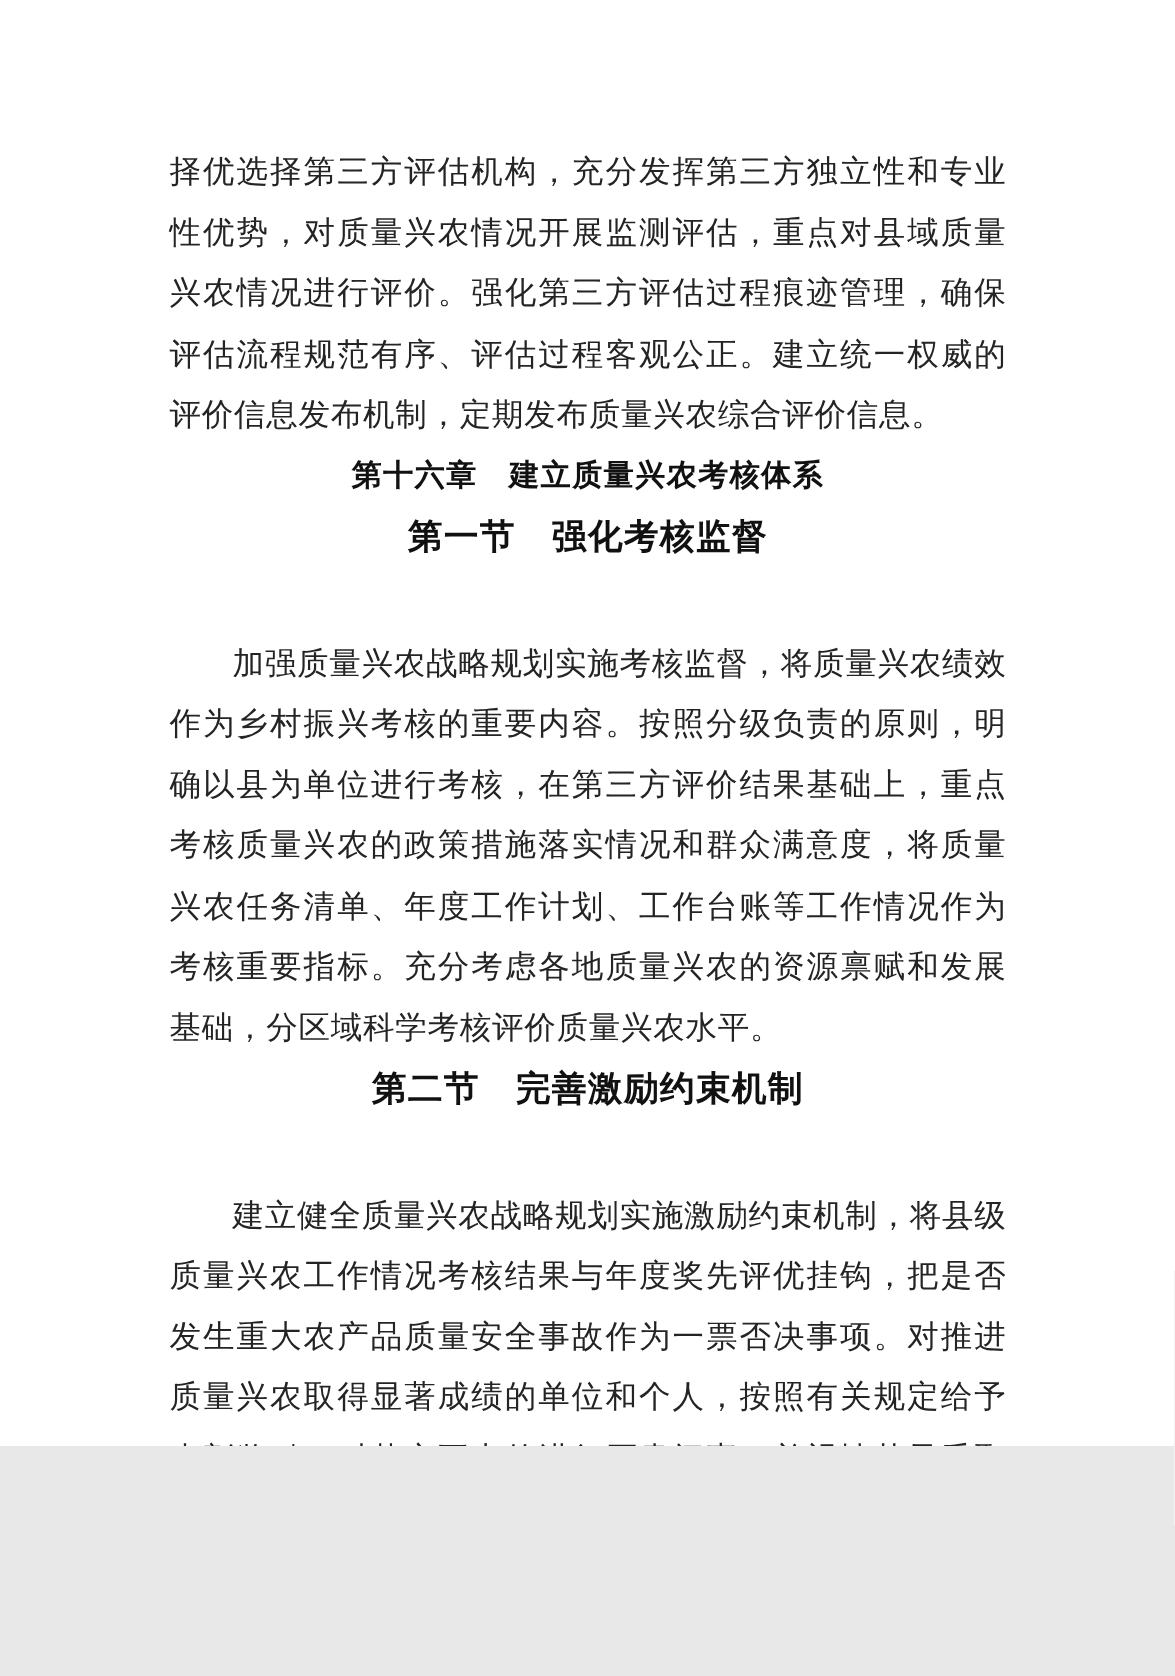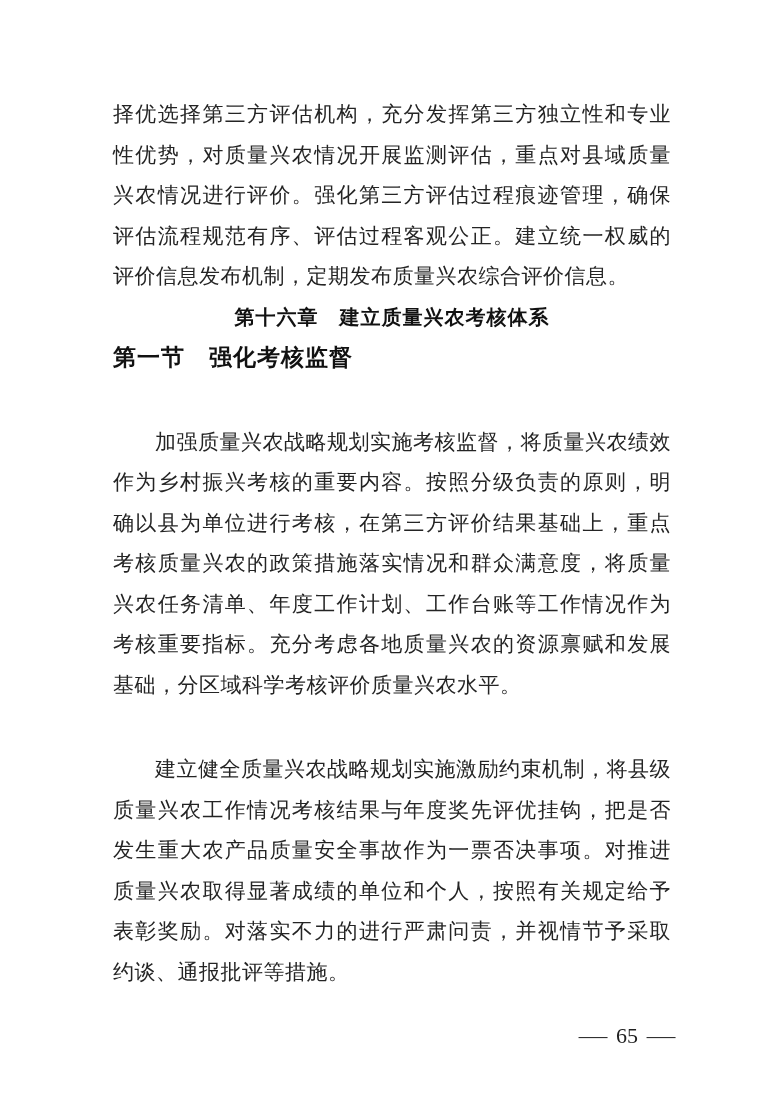"择优选择第三方评估机构，充分发挥第三方独立性和专业性优势，对质量兴农情况开展监测" .page { height: 1117px -> 964px }
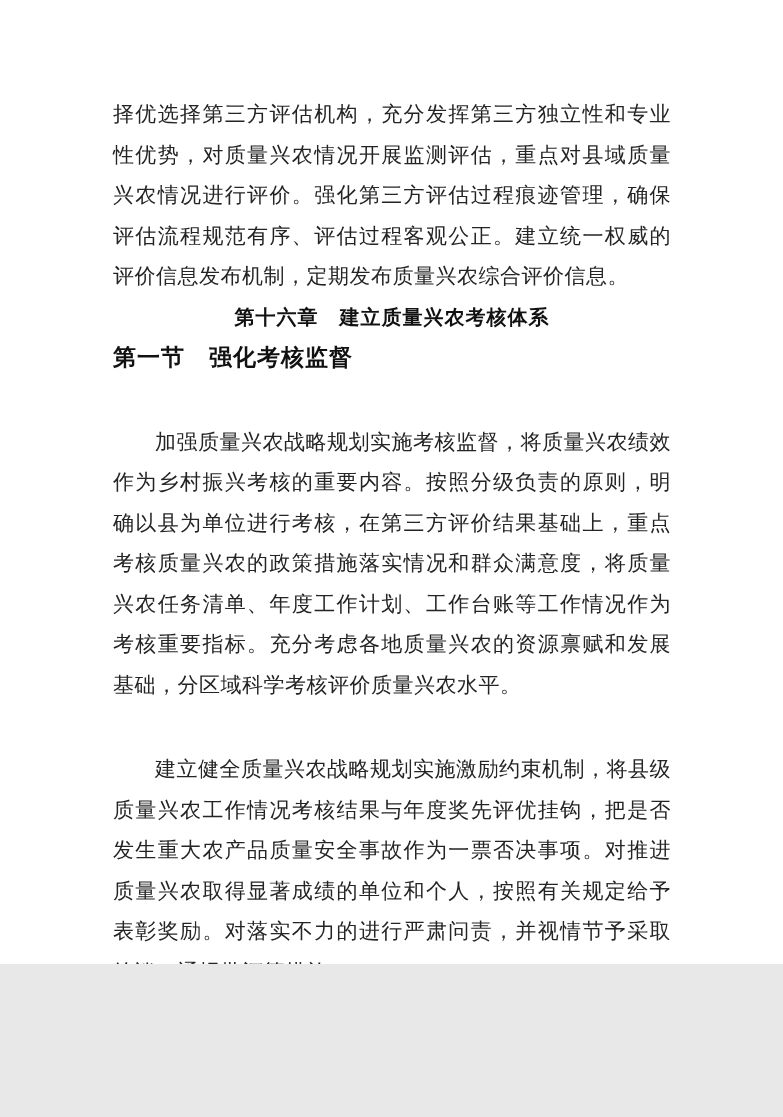"第一节 强化考核监督" .section-heading { text-align: left -> center }
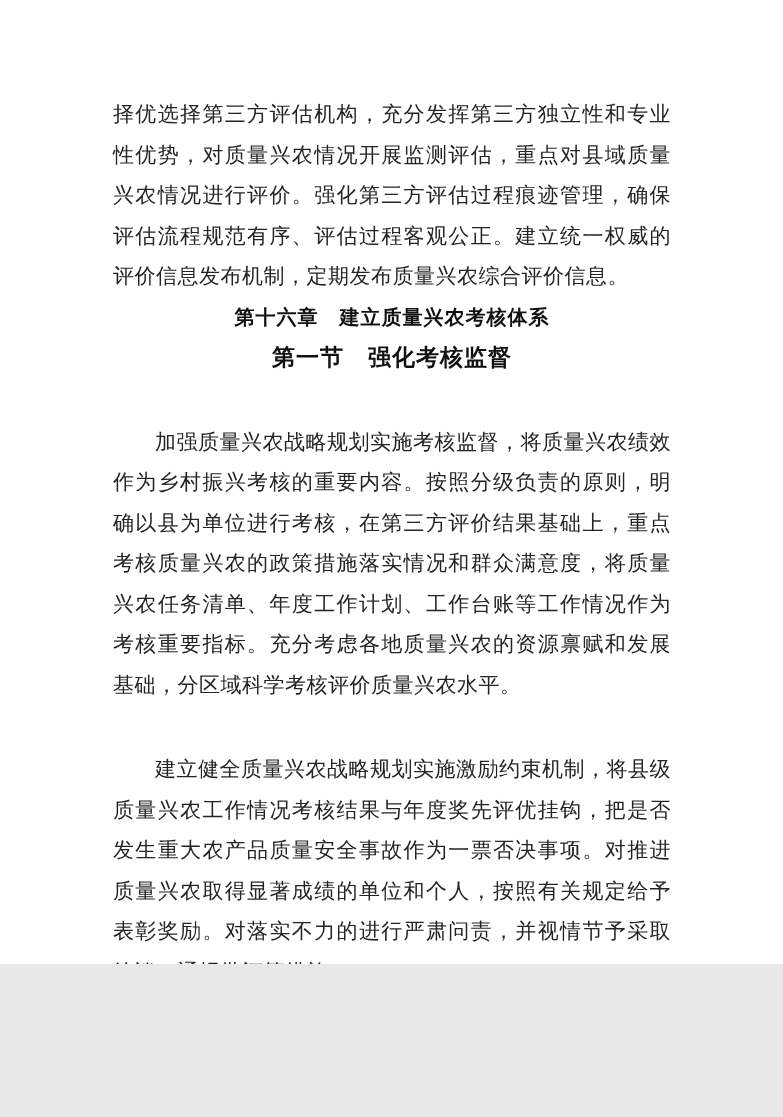"第二节 完善激励约束机制" h2.section-heading { html: none -> <h2>第二节 完善激励约束机制</h2> }
